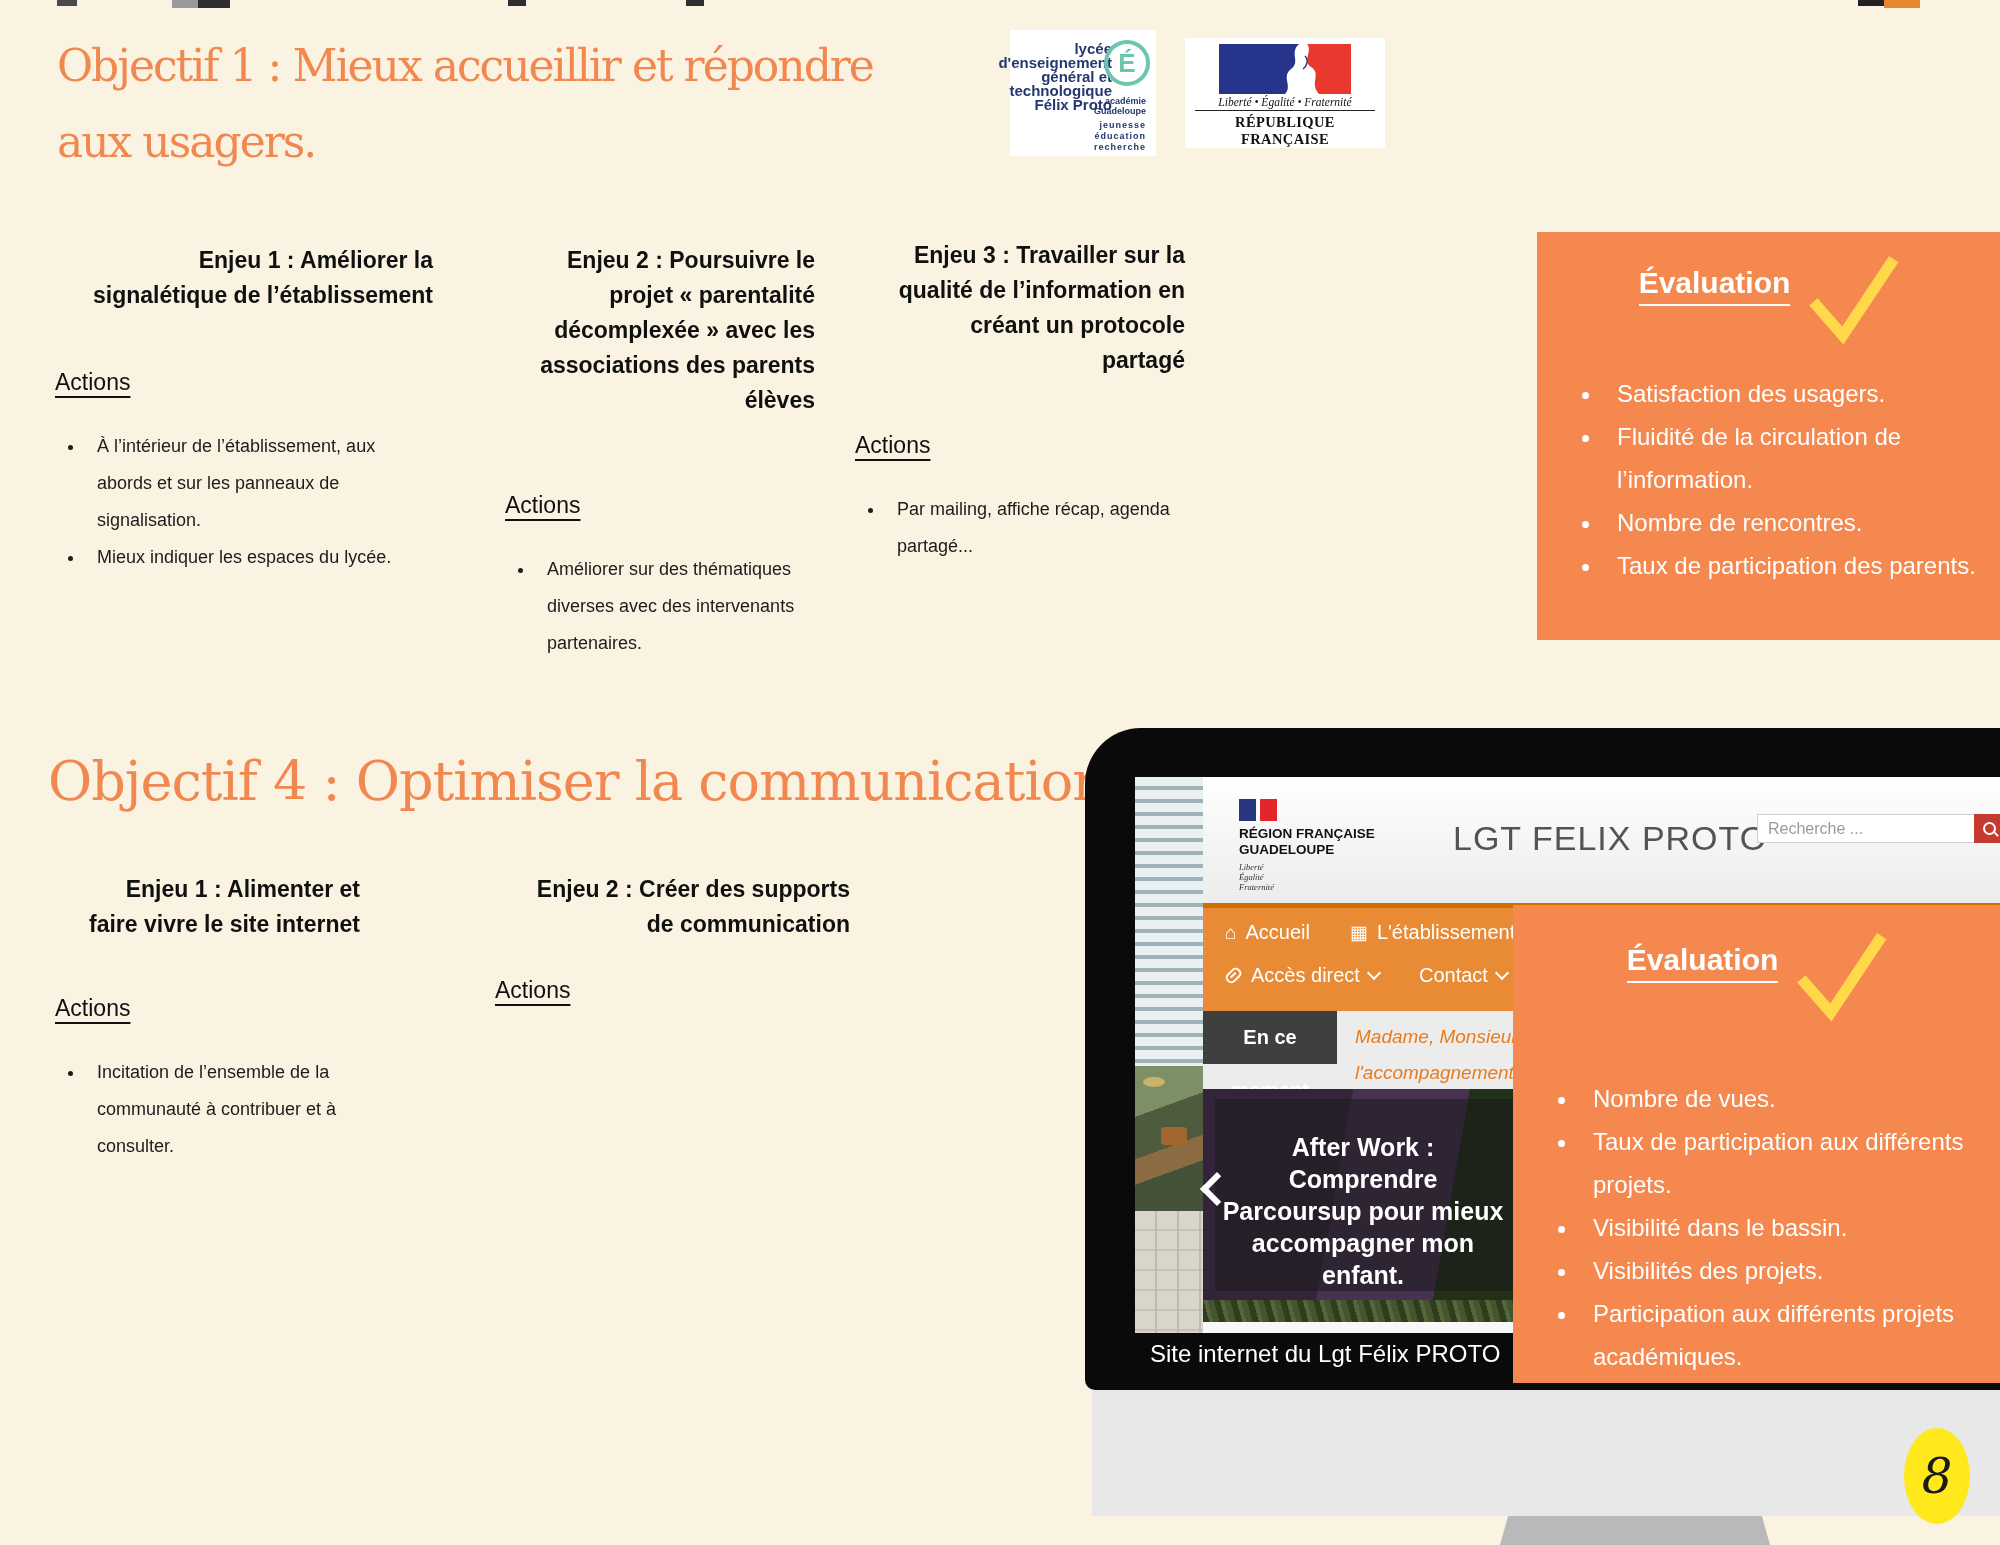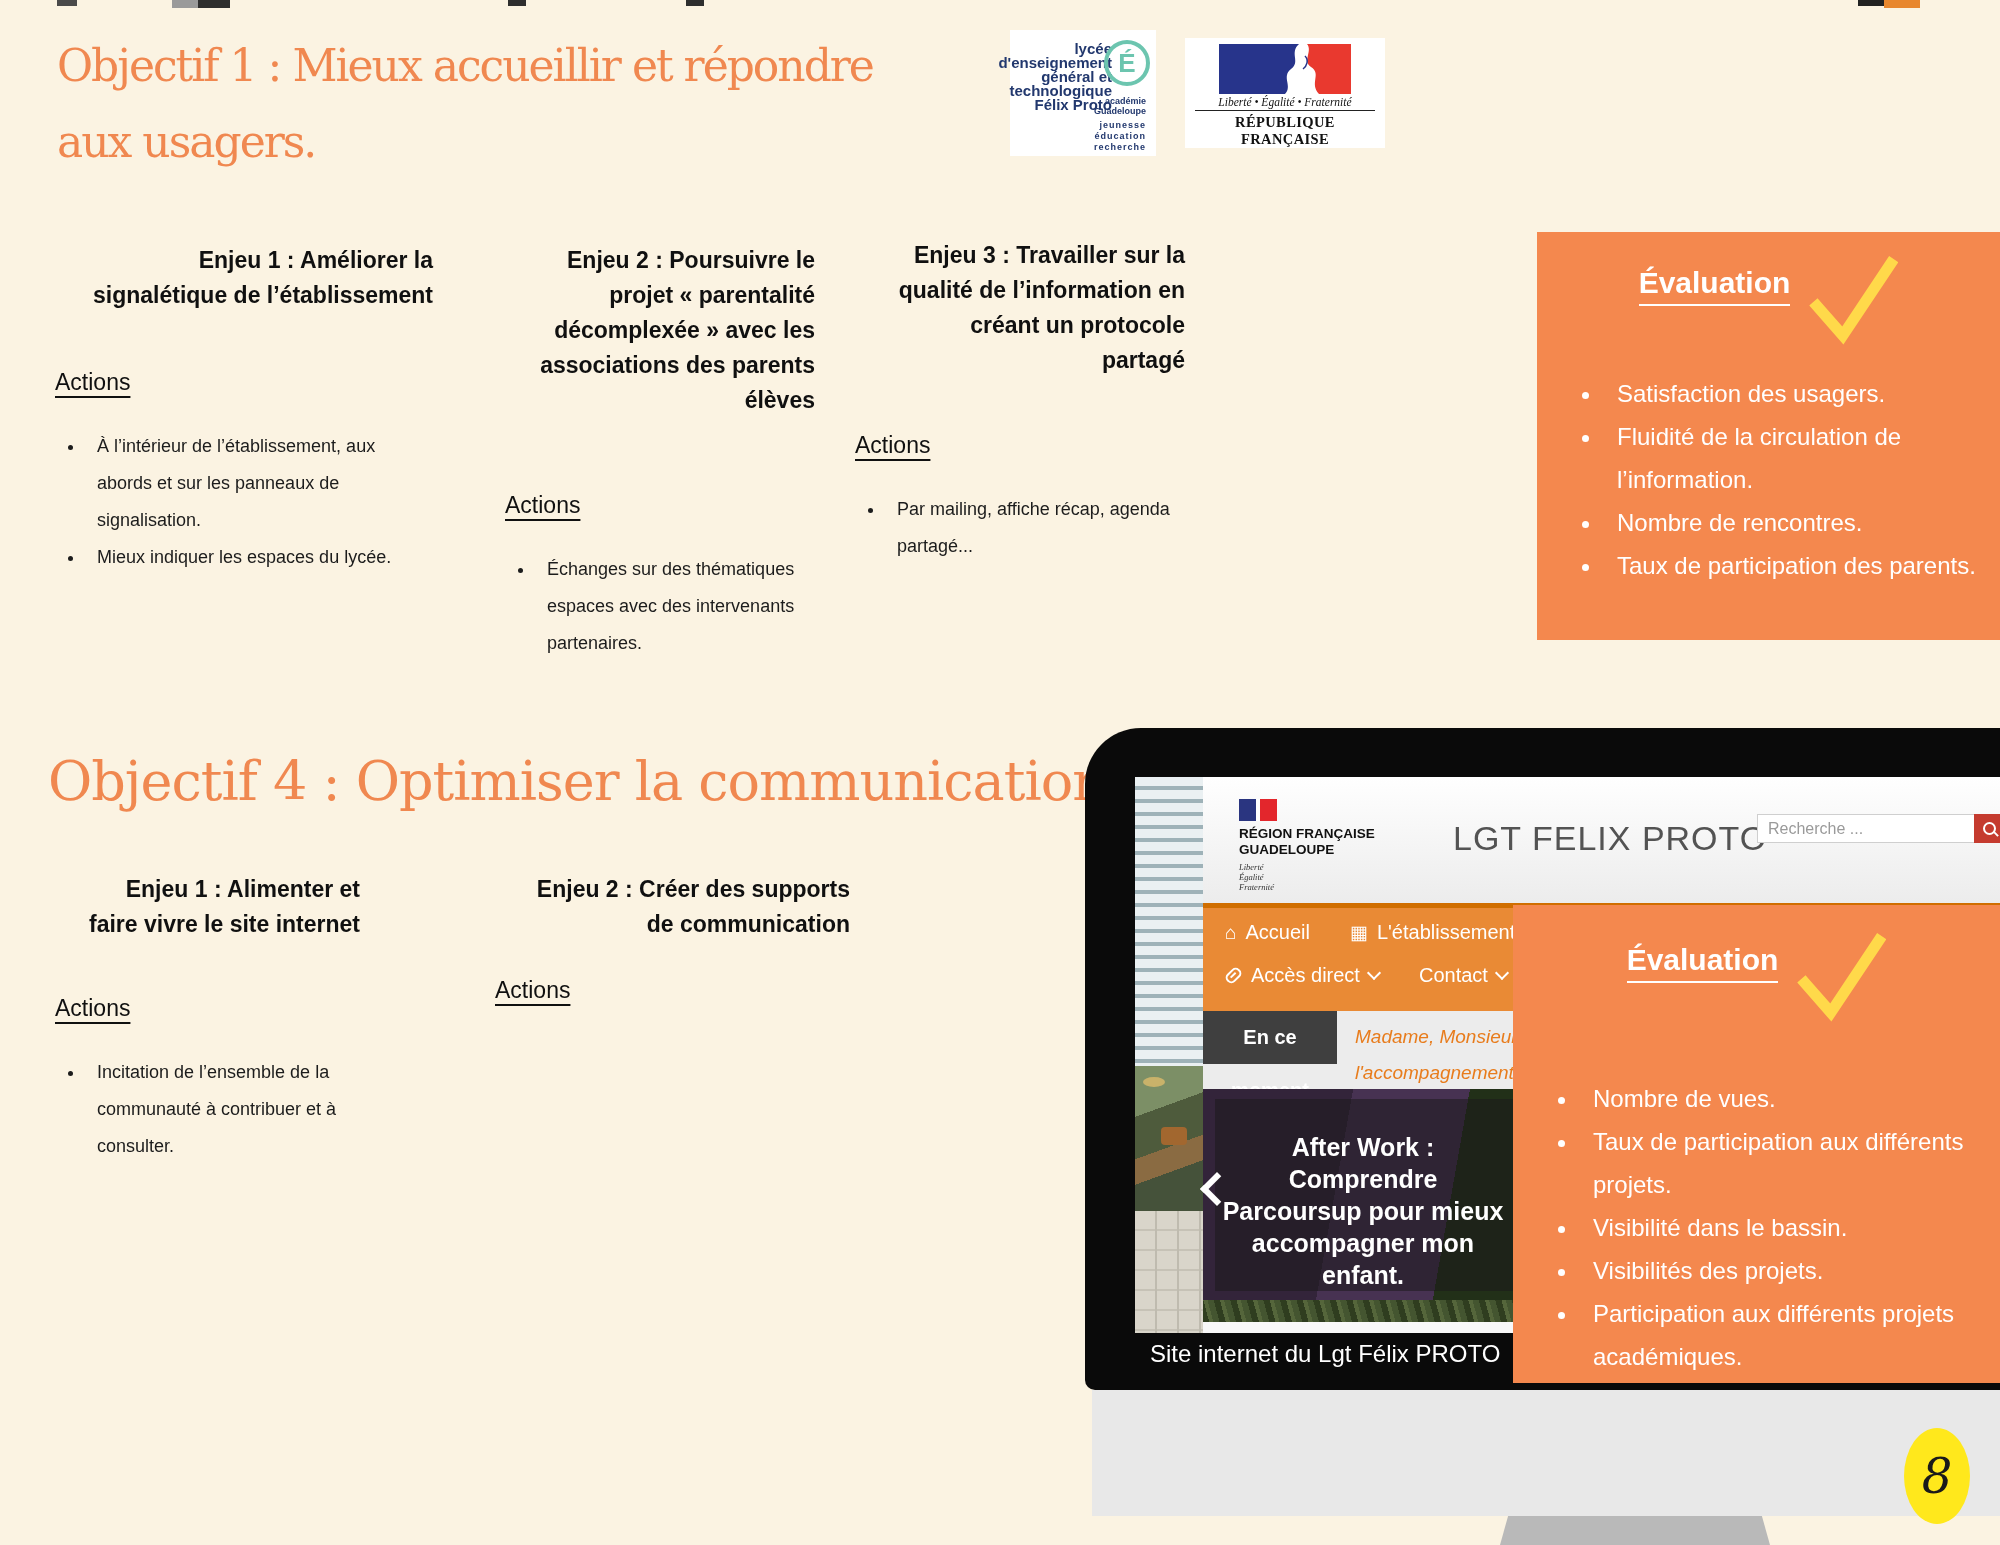"Échanges sur des thématiques espaces" li { text: Échanges sur des thématiques espaces -> Améliorer sur des thématiques diverses }
